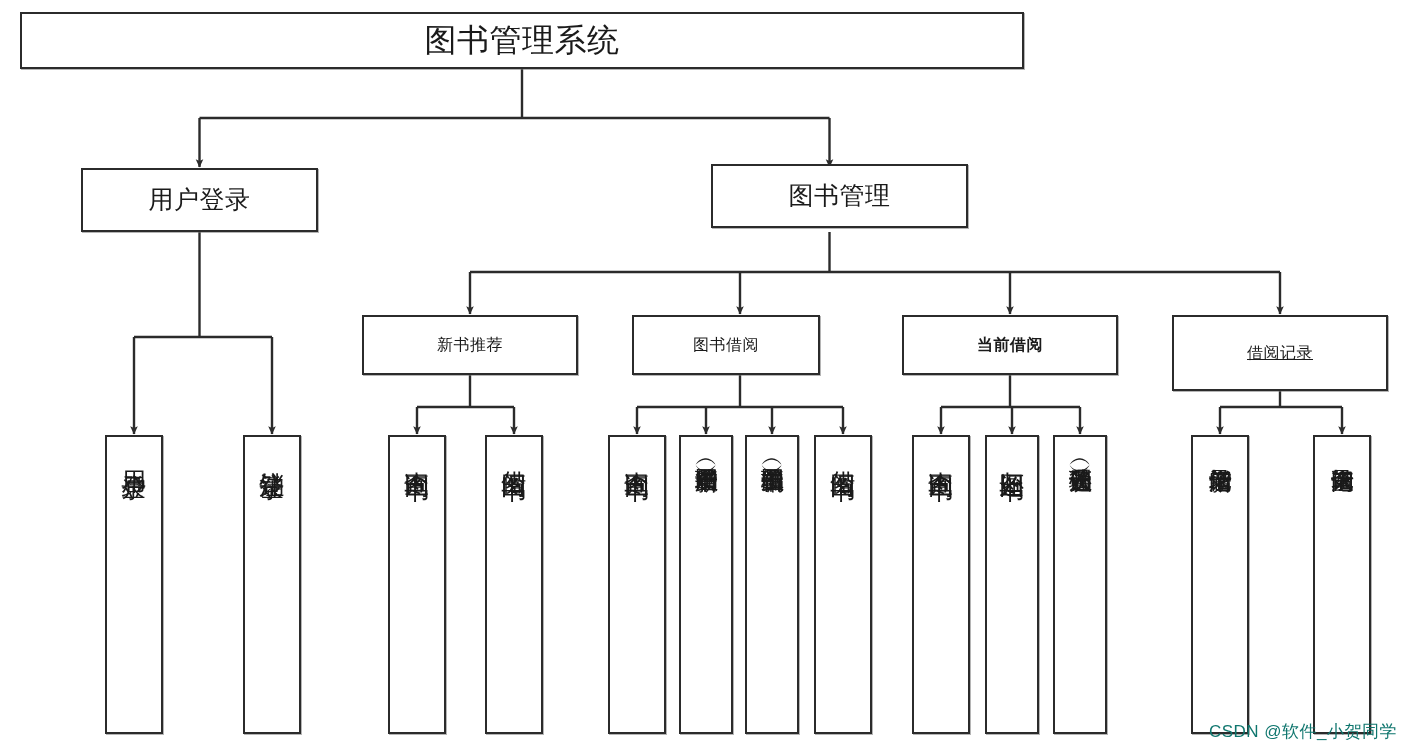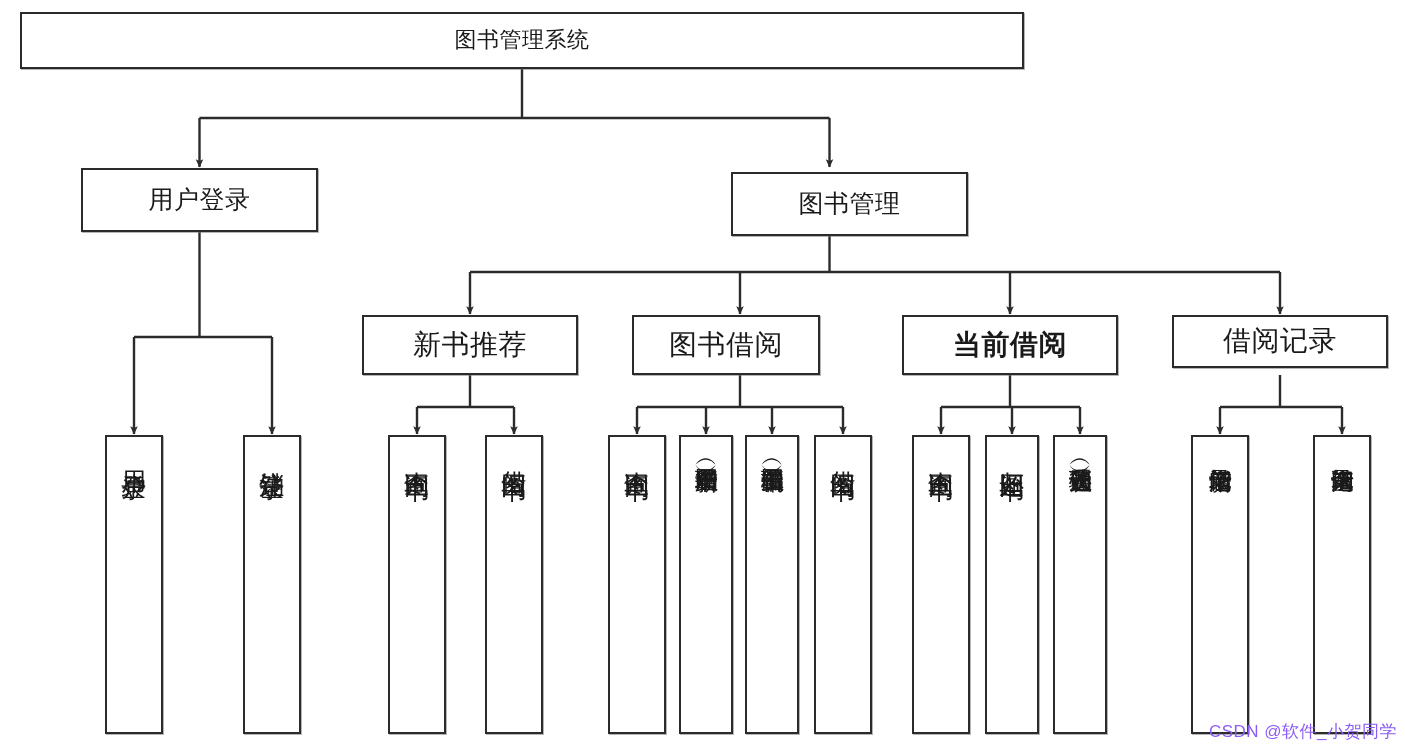"图书管理系统" .node.root .node-label { font-size: 22px -> 32px }
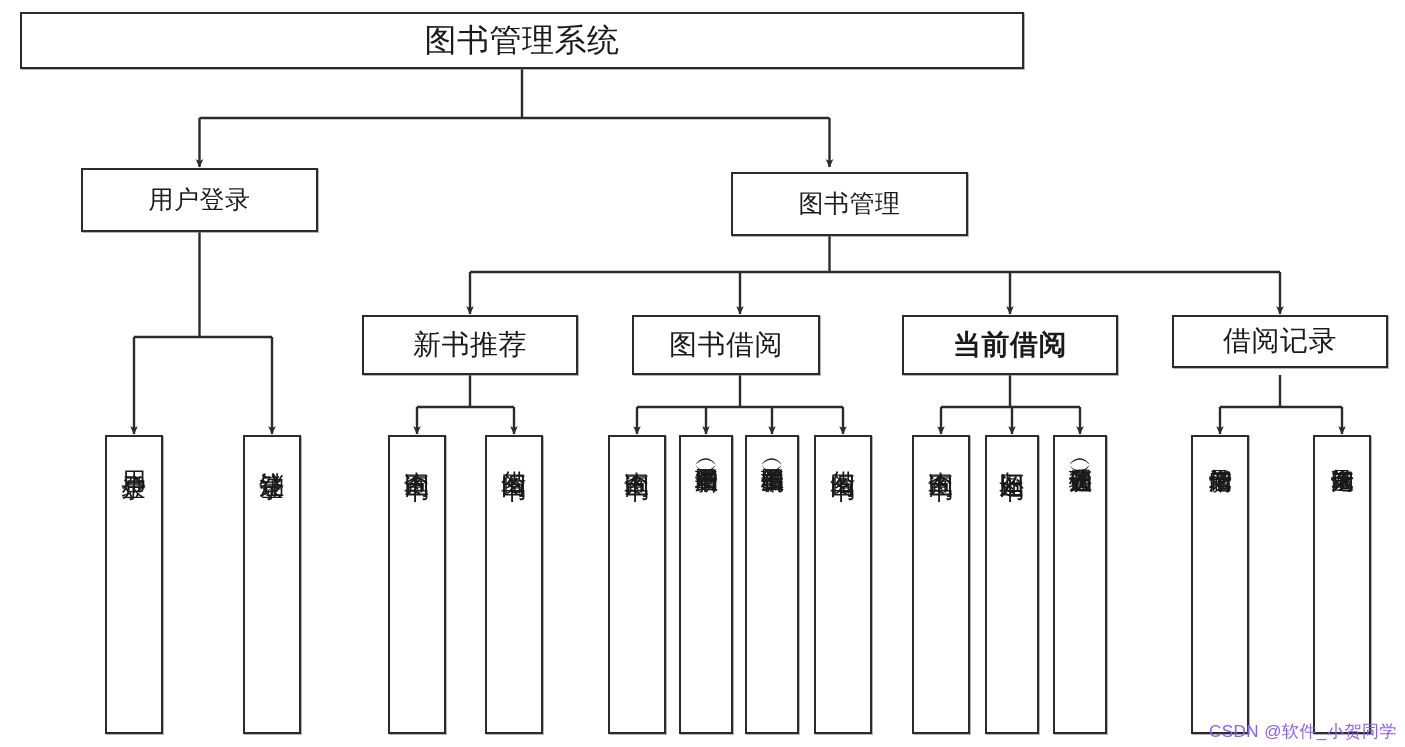"图书管理" div.node { margin-left: 20px -> none; top: 172px -> 164px; width: 237px -> 257px }
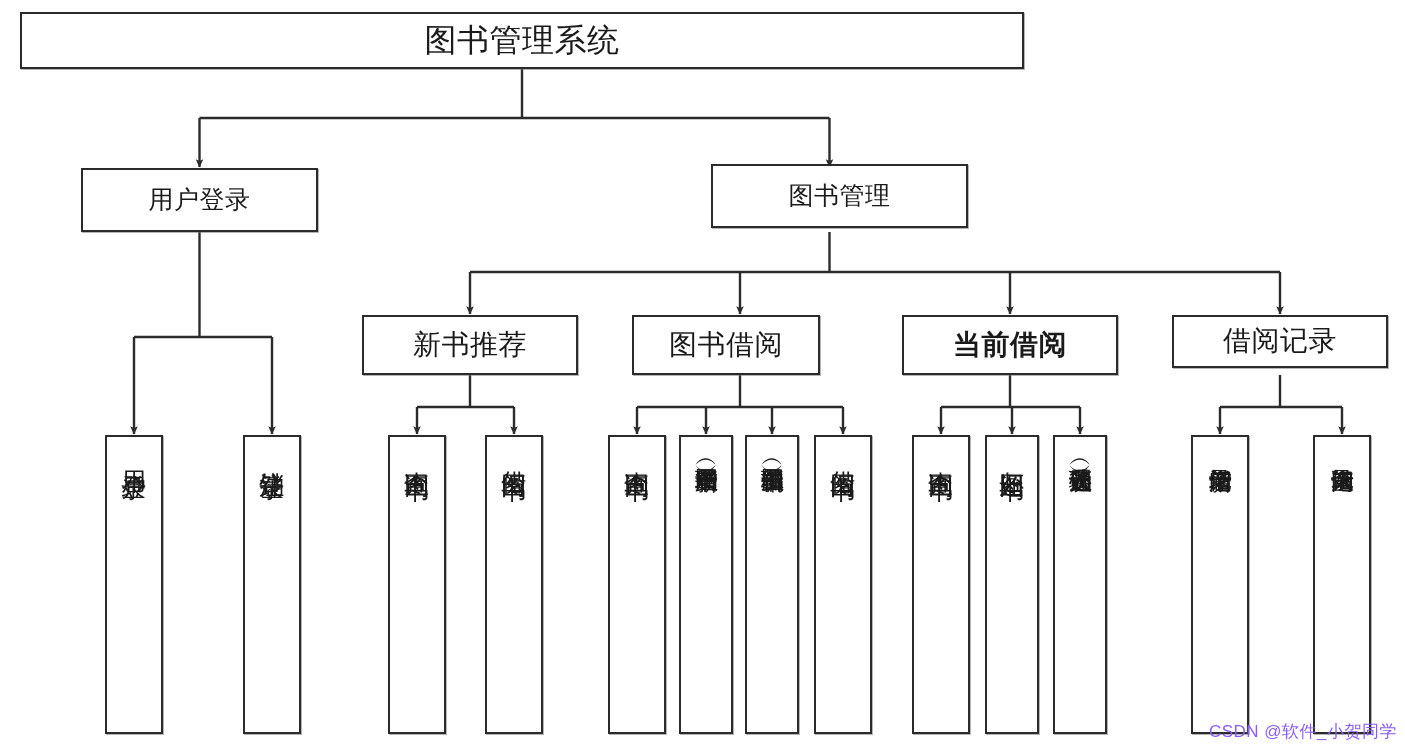"新书推荐" .node.lvl2 .node-label { font-size: 28px -> 16px }
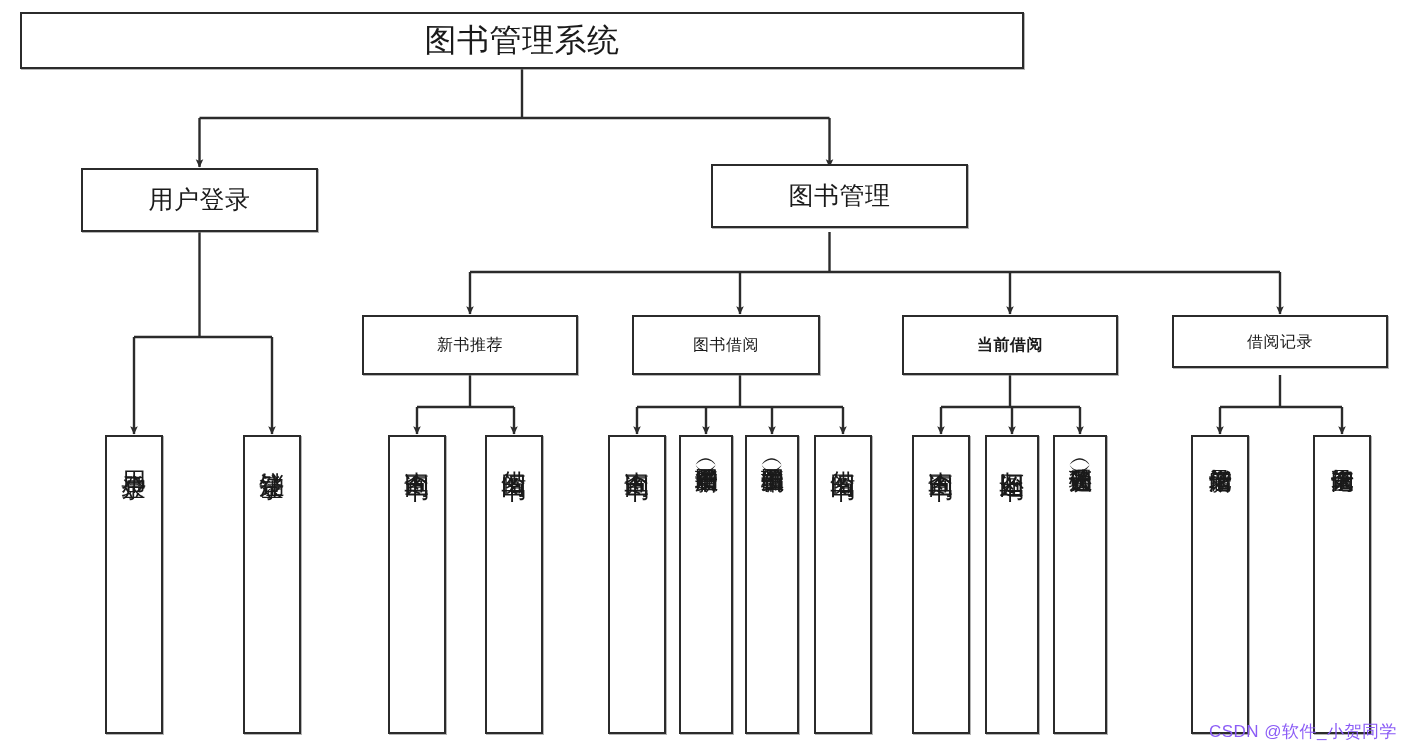"借阅记录" div.node { height: 53px -> 76px; text-decoration: none -> underline }
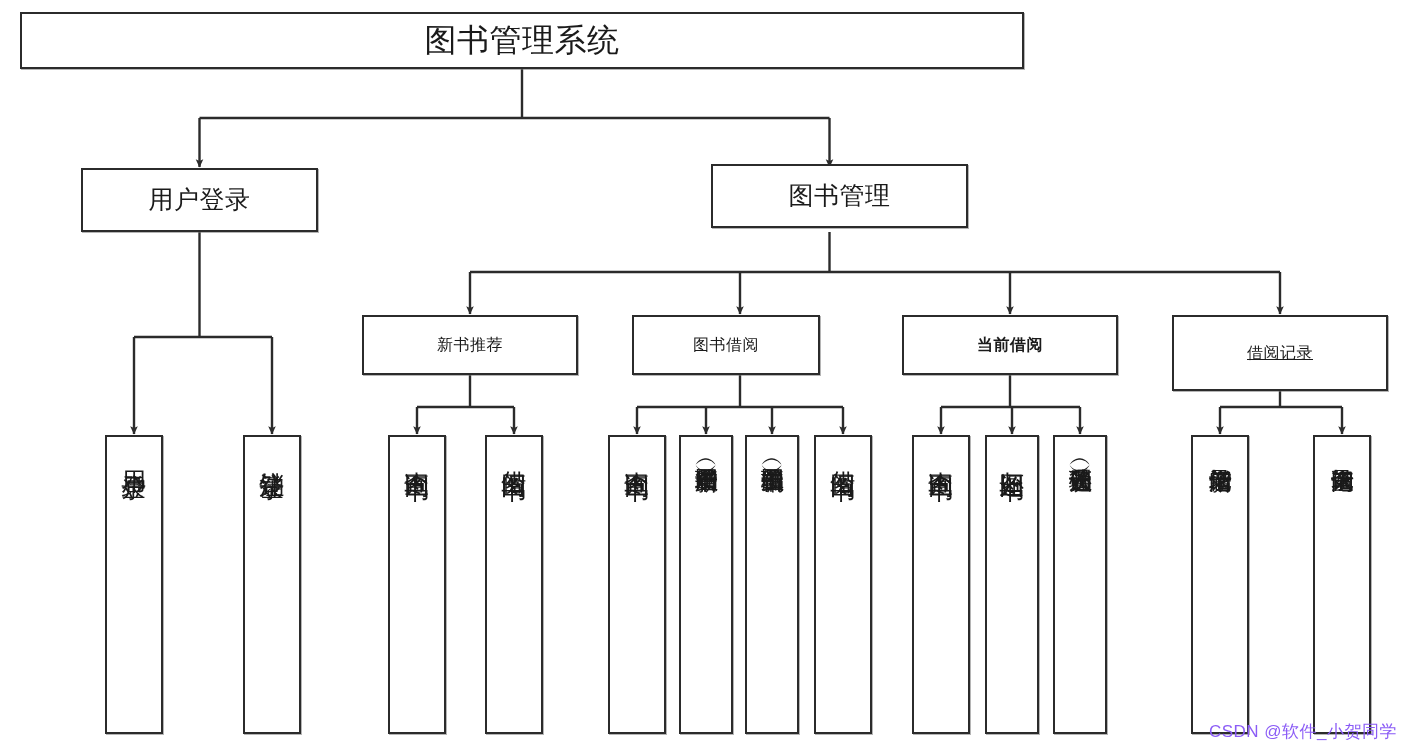"CSDN @软件_小贺同学" #watermark { color: #8b5cf6 -> #0f766e }
